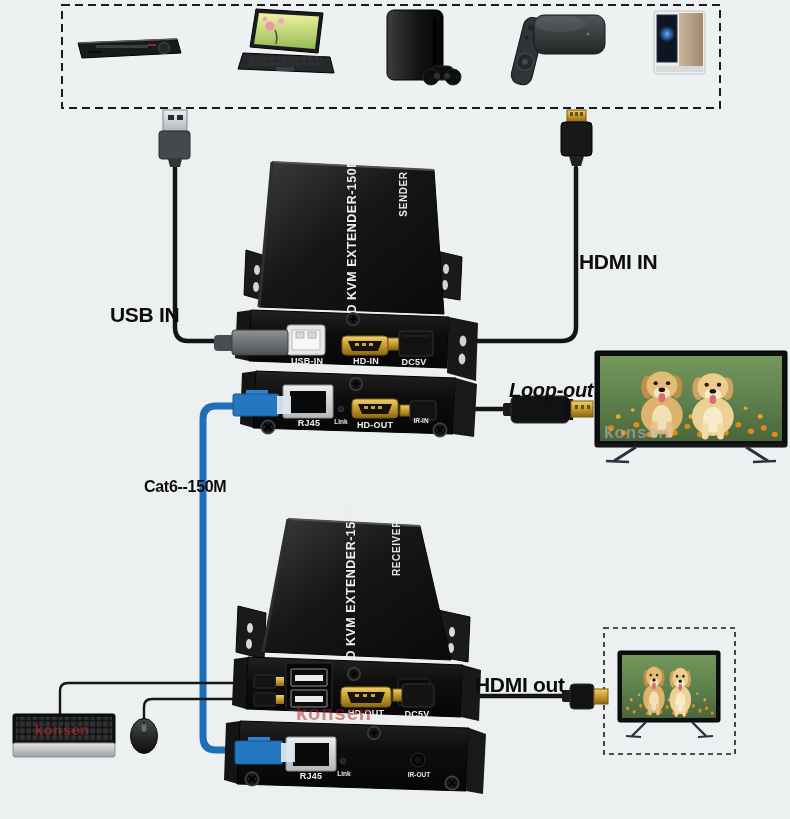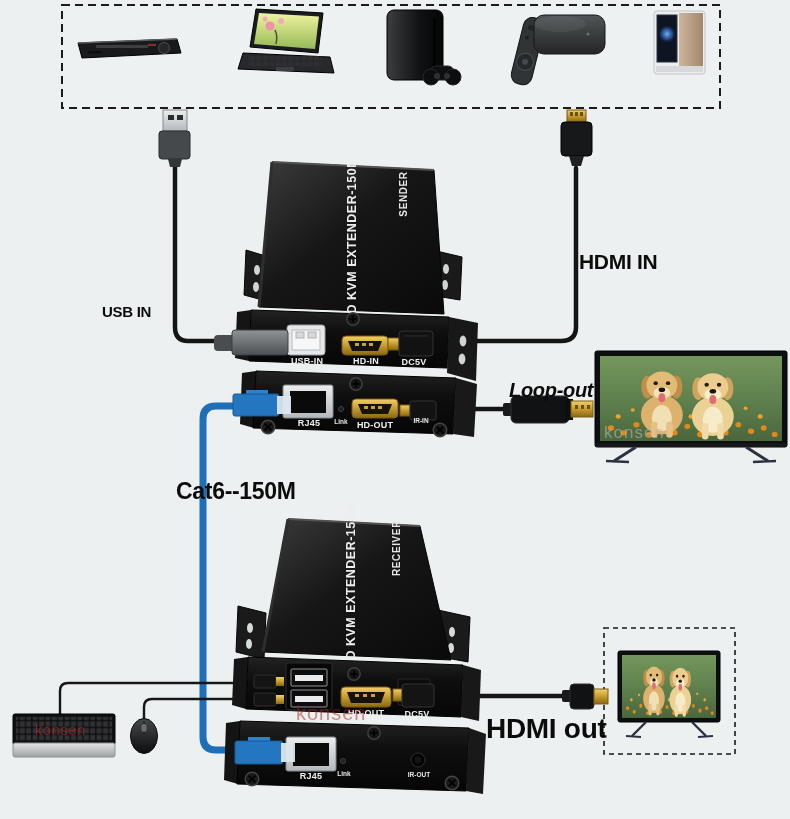"USB IN" div.lbl { font-size: 15px -> 21px; left: 102px -> 110px }
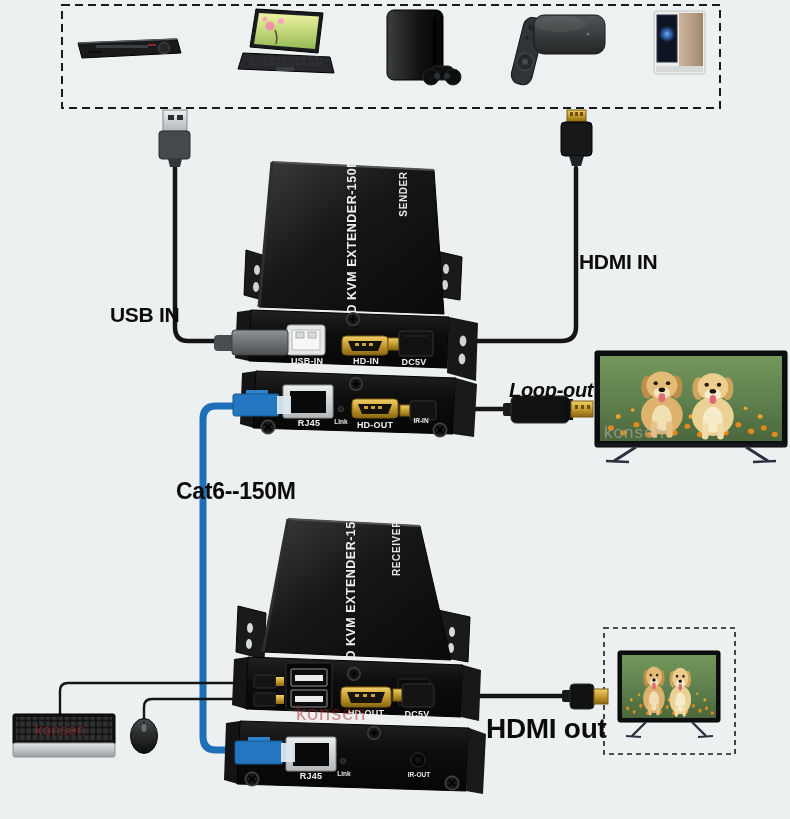"konsen" .wm { font-weight: 400 -> 700 }
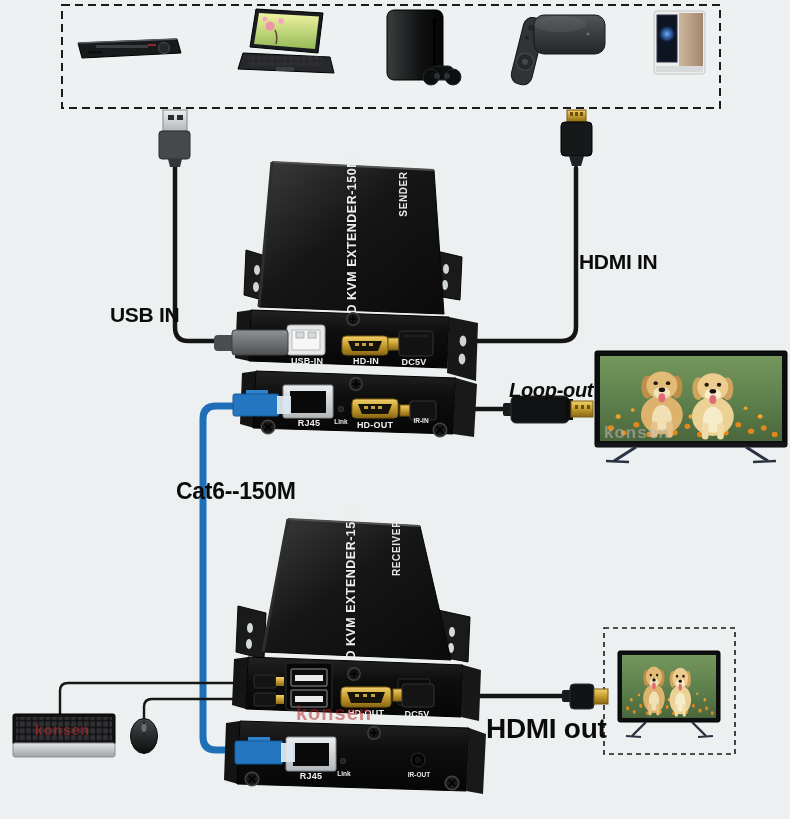"Cat6--150M" div.lbl { font-size: 23px -> 16px; left: 176px -> 144px }
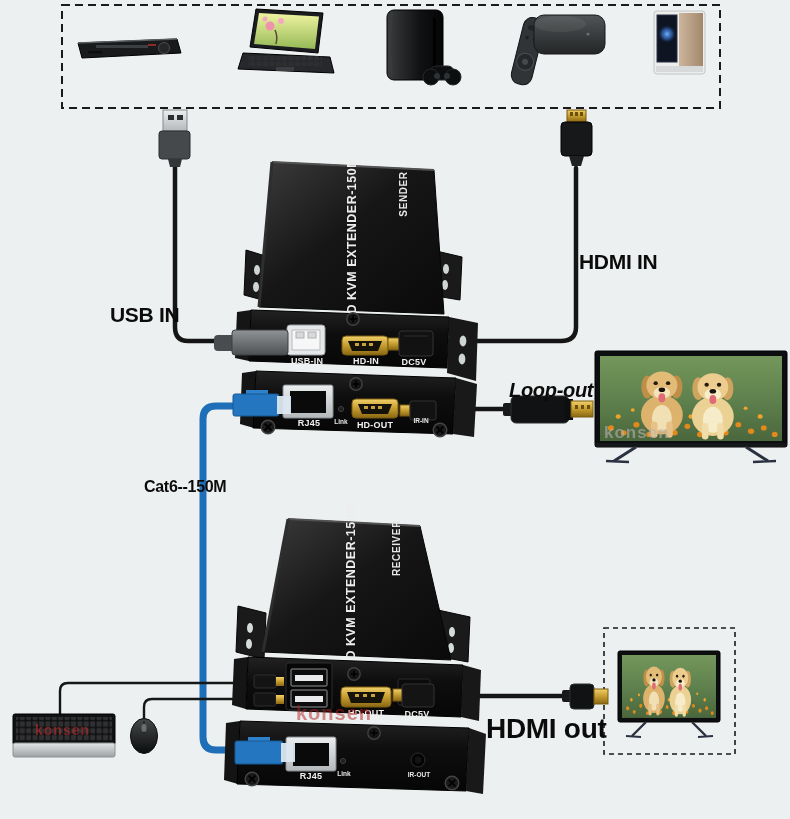"HDMI out" div.lbl { font-size: 28px -> 21px; left: 486px -> 475px; margin-top: 40px -> none }
